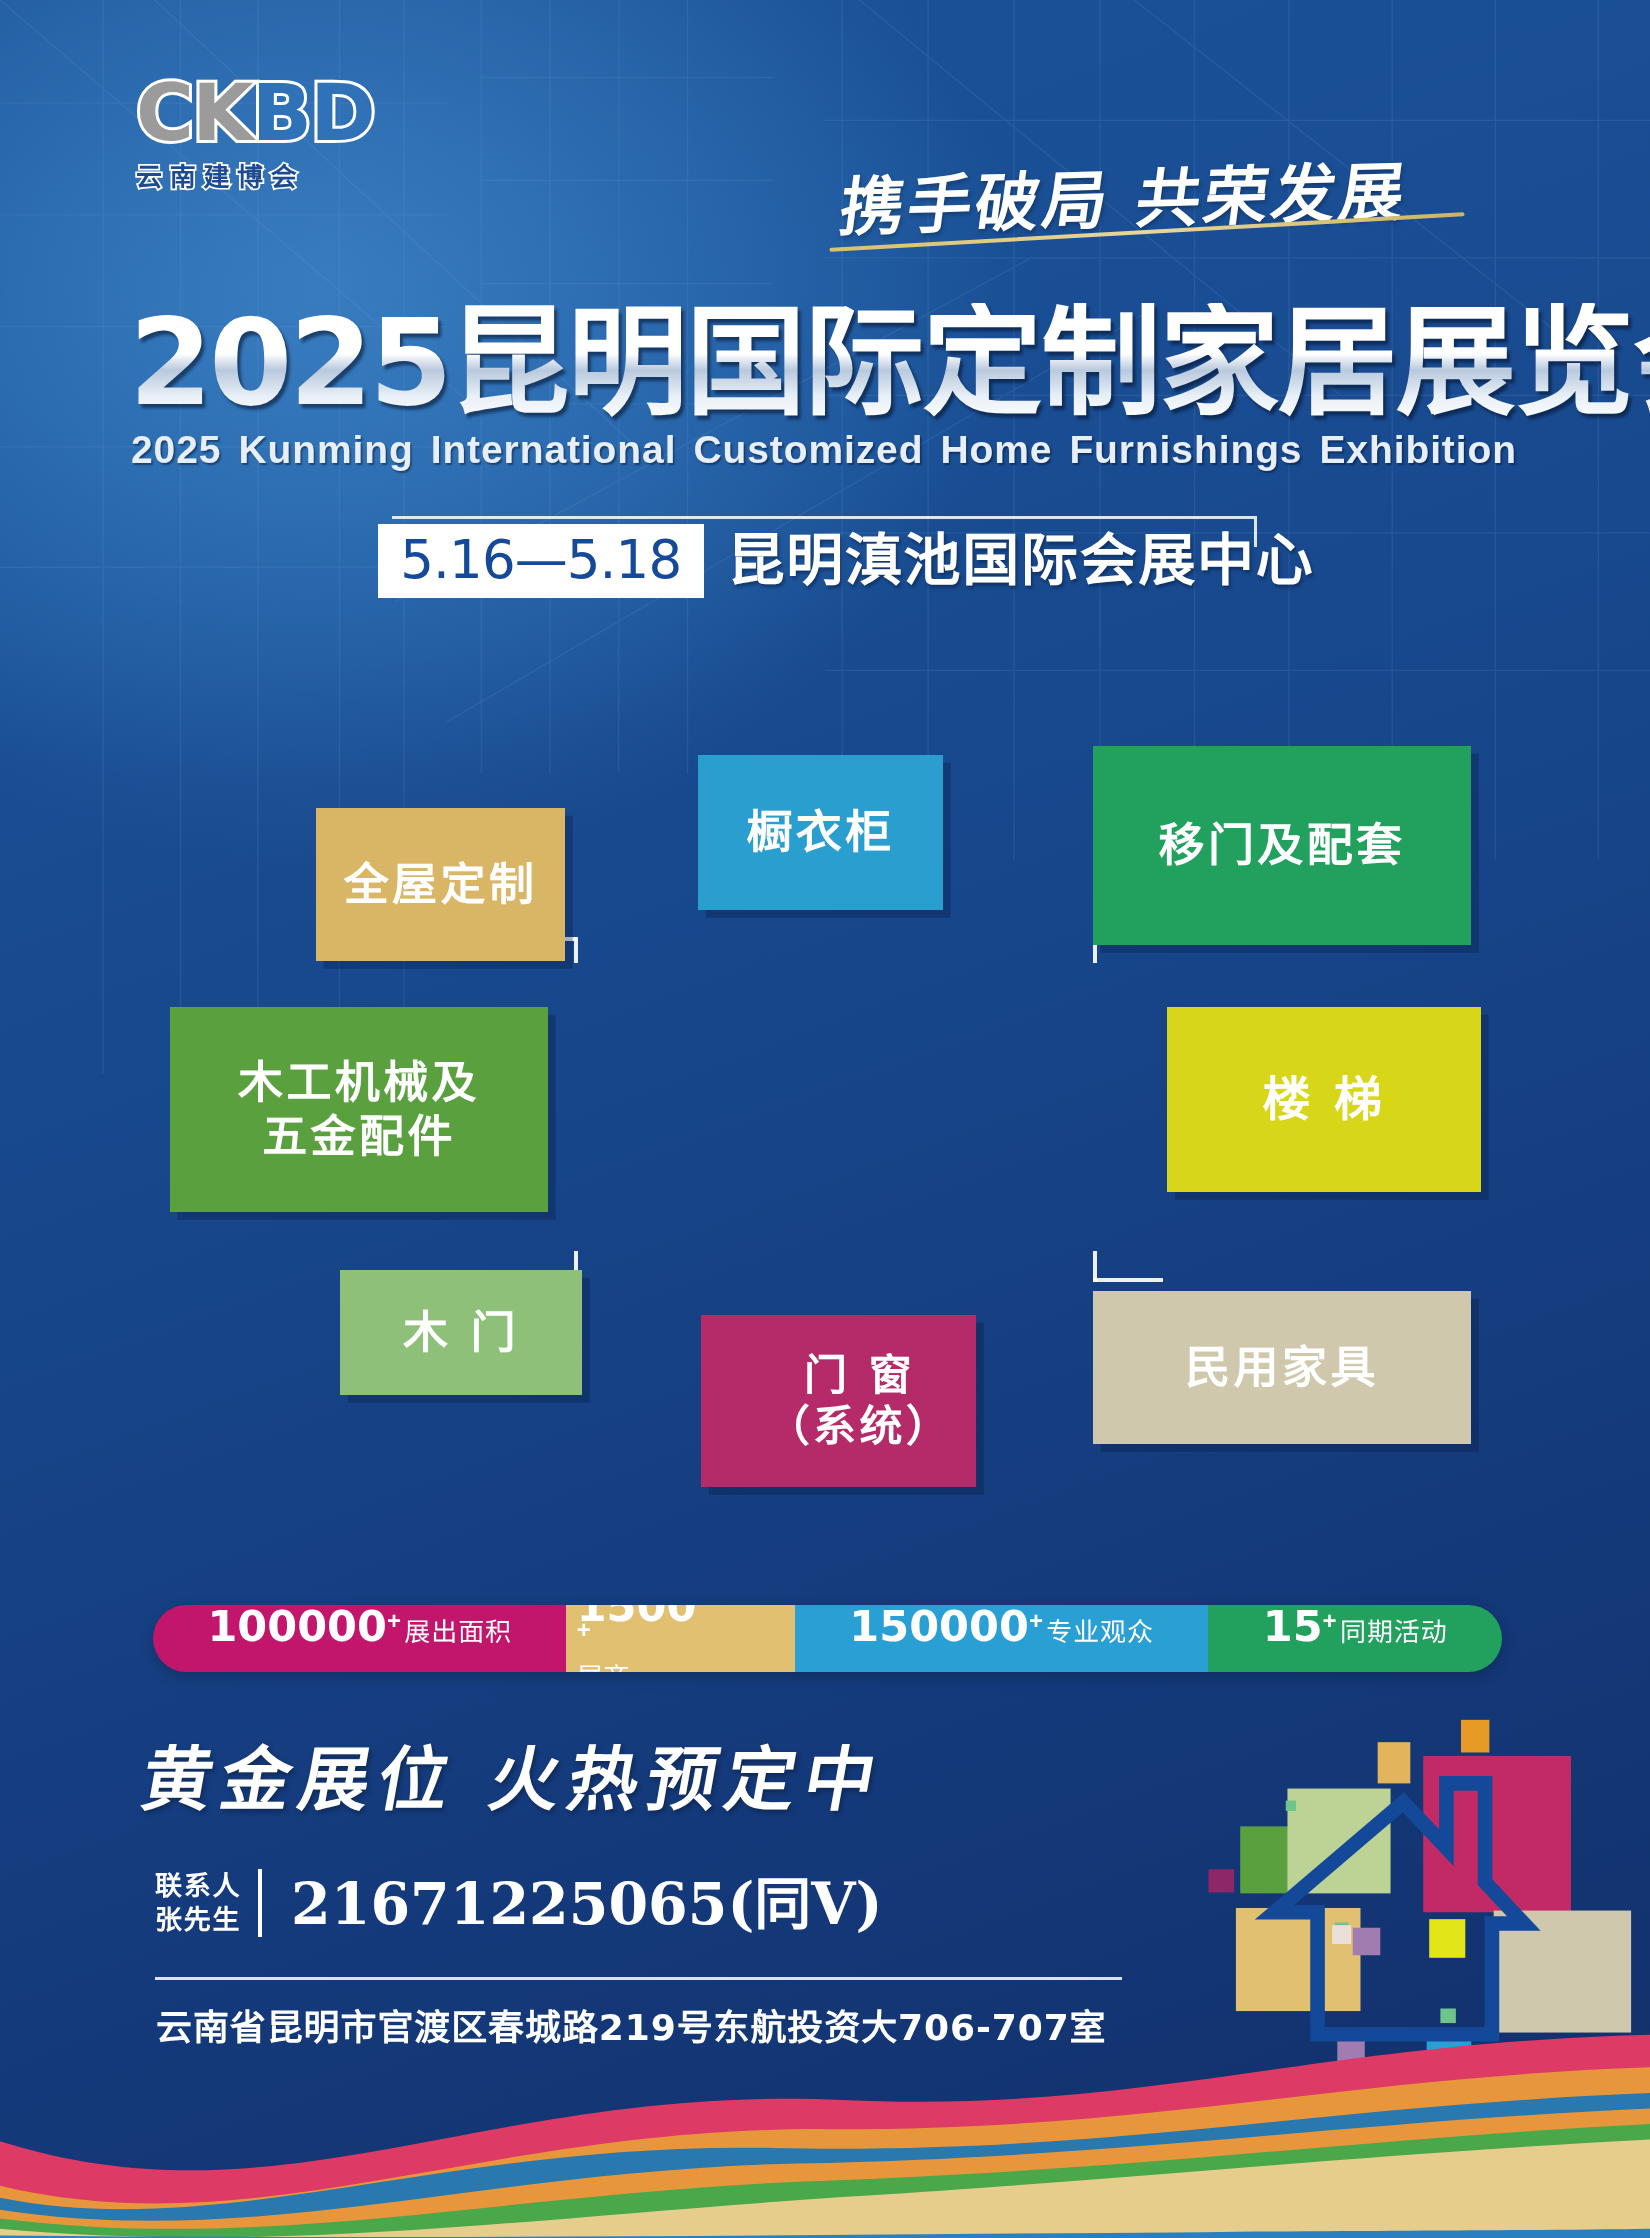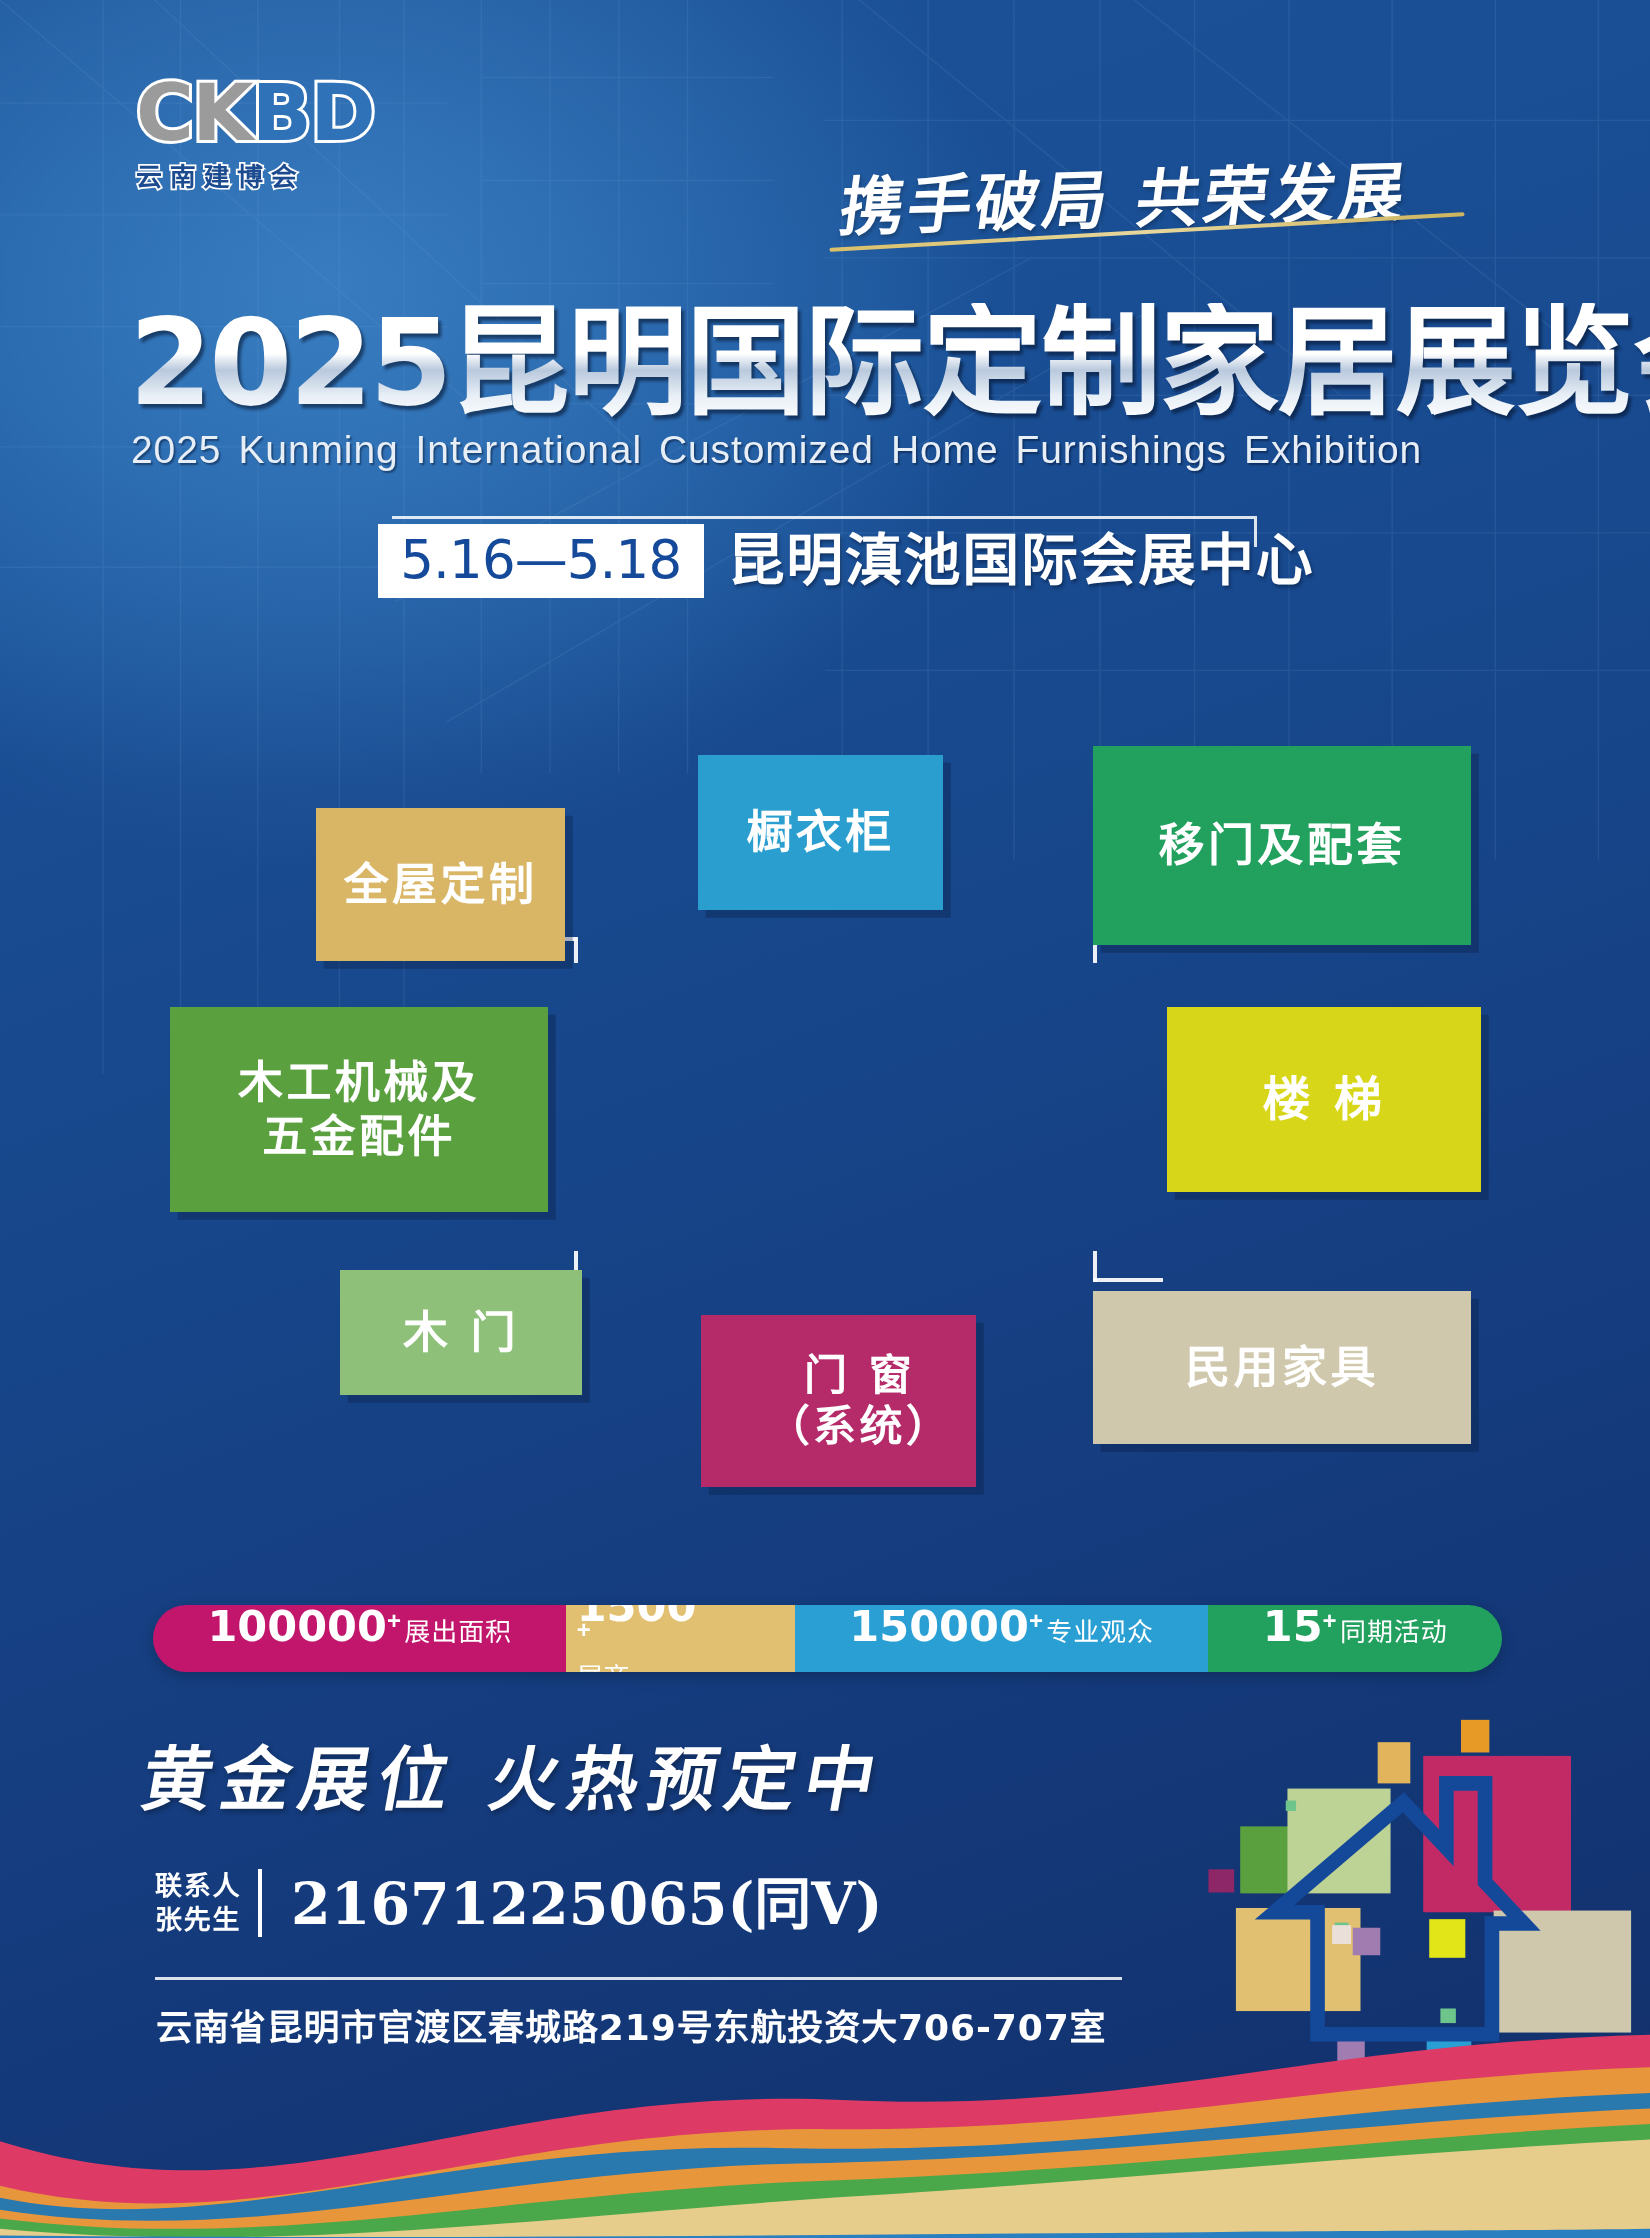"2025 Kunming International Customized" .title-en { font-weight: 400 -> 700 }
